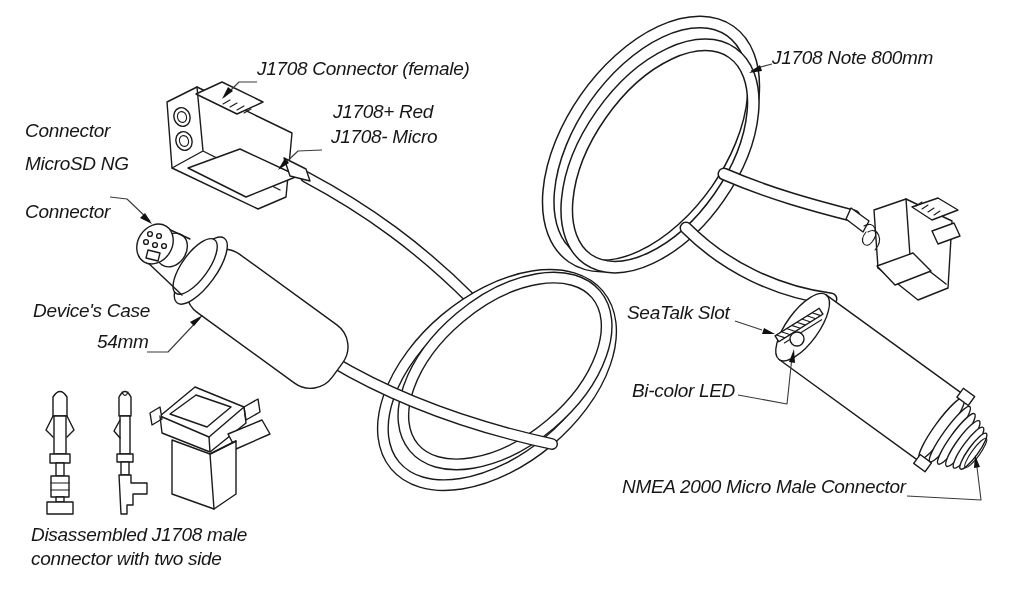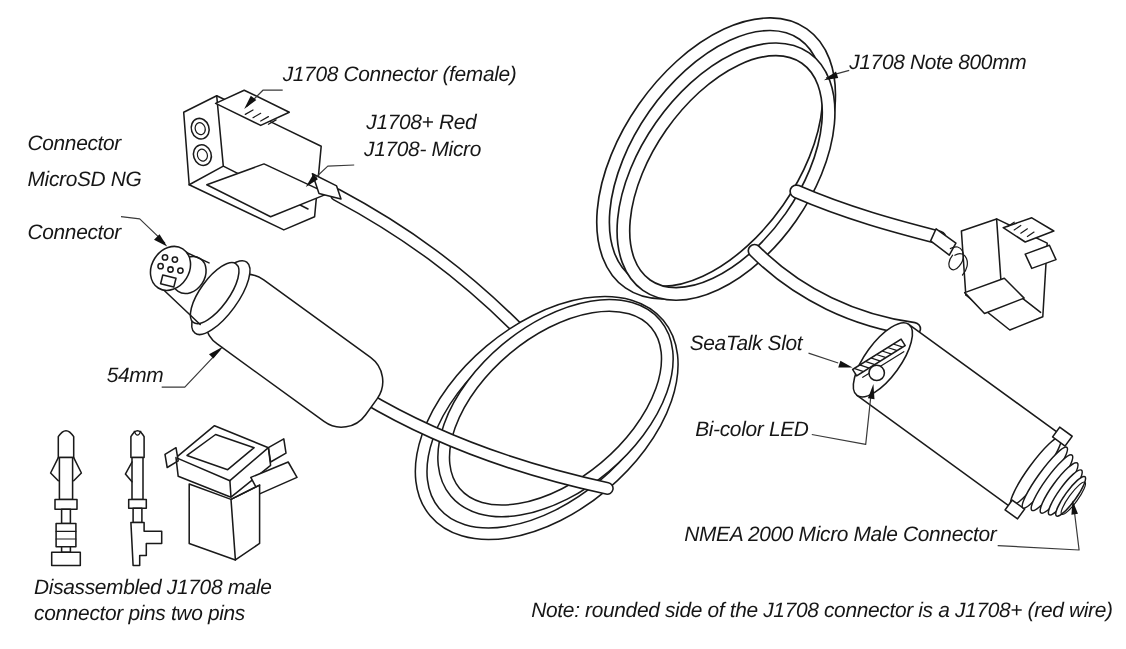"Device's Case" div.lbl { html: none -> <div>Device's Case</div> }
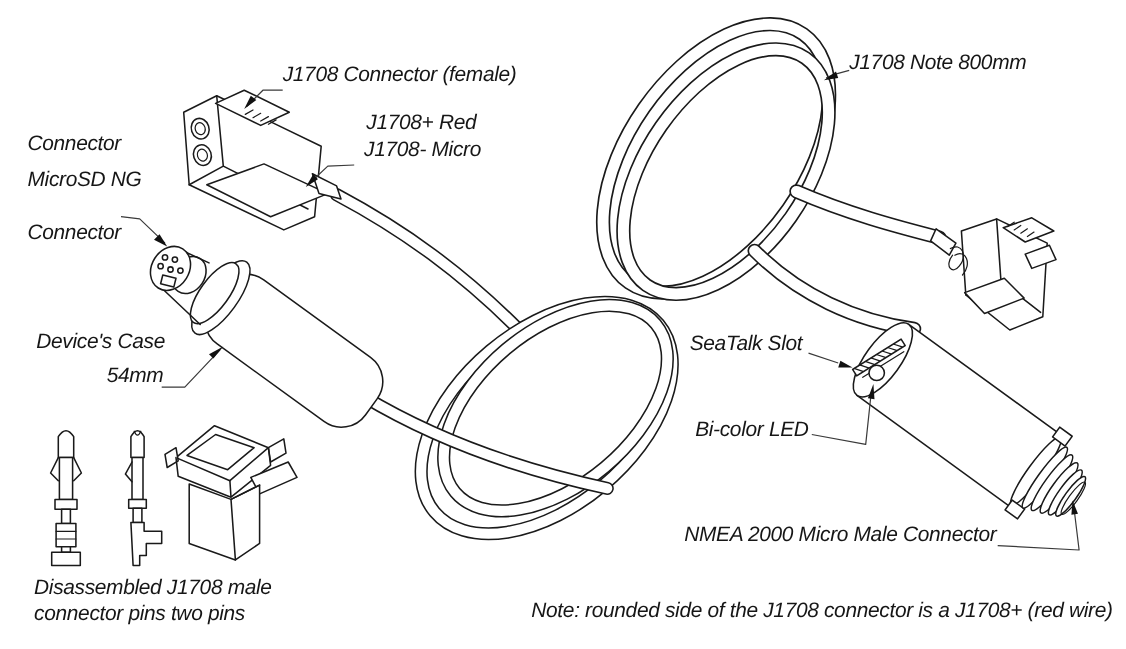"connector pins two pins" div.lbl { text: pins two pins -> with two side }
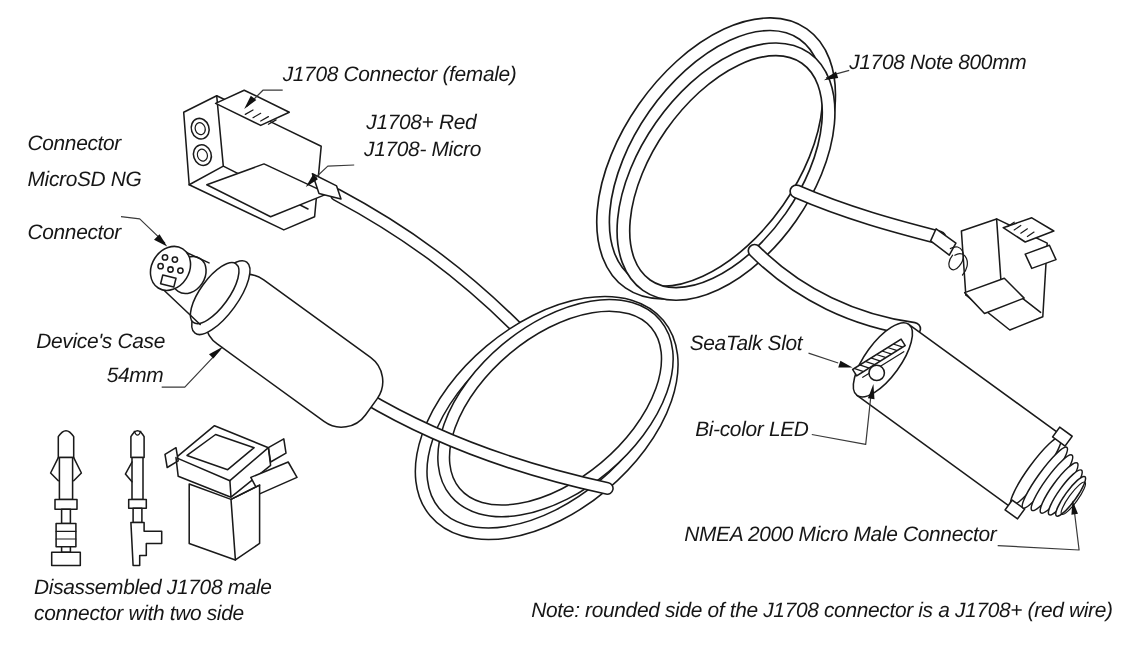"Note: rounded side of the" div.lbl { html: <div>Note: rounded side of the J1708 connector is a J1708+ (red wire)</div> -> none }
